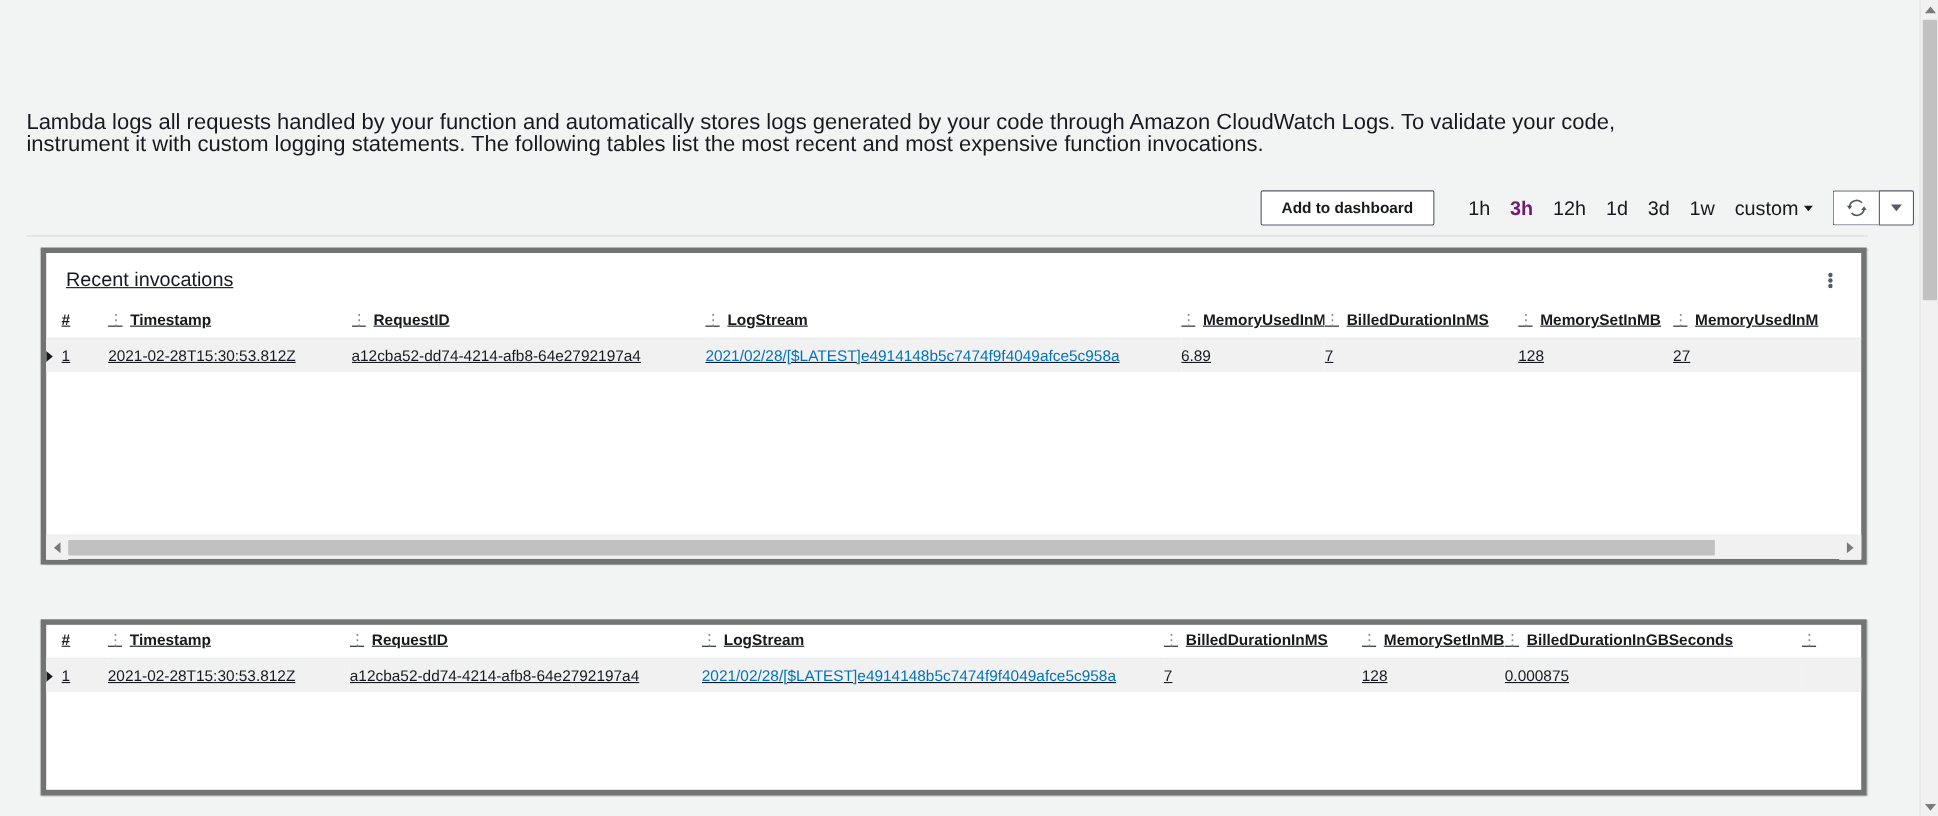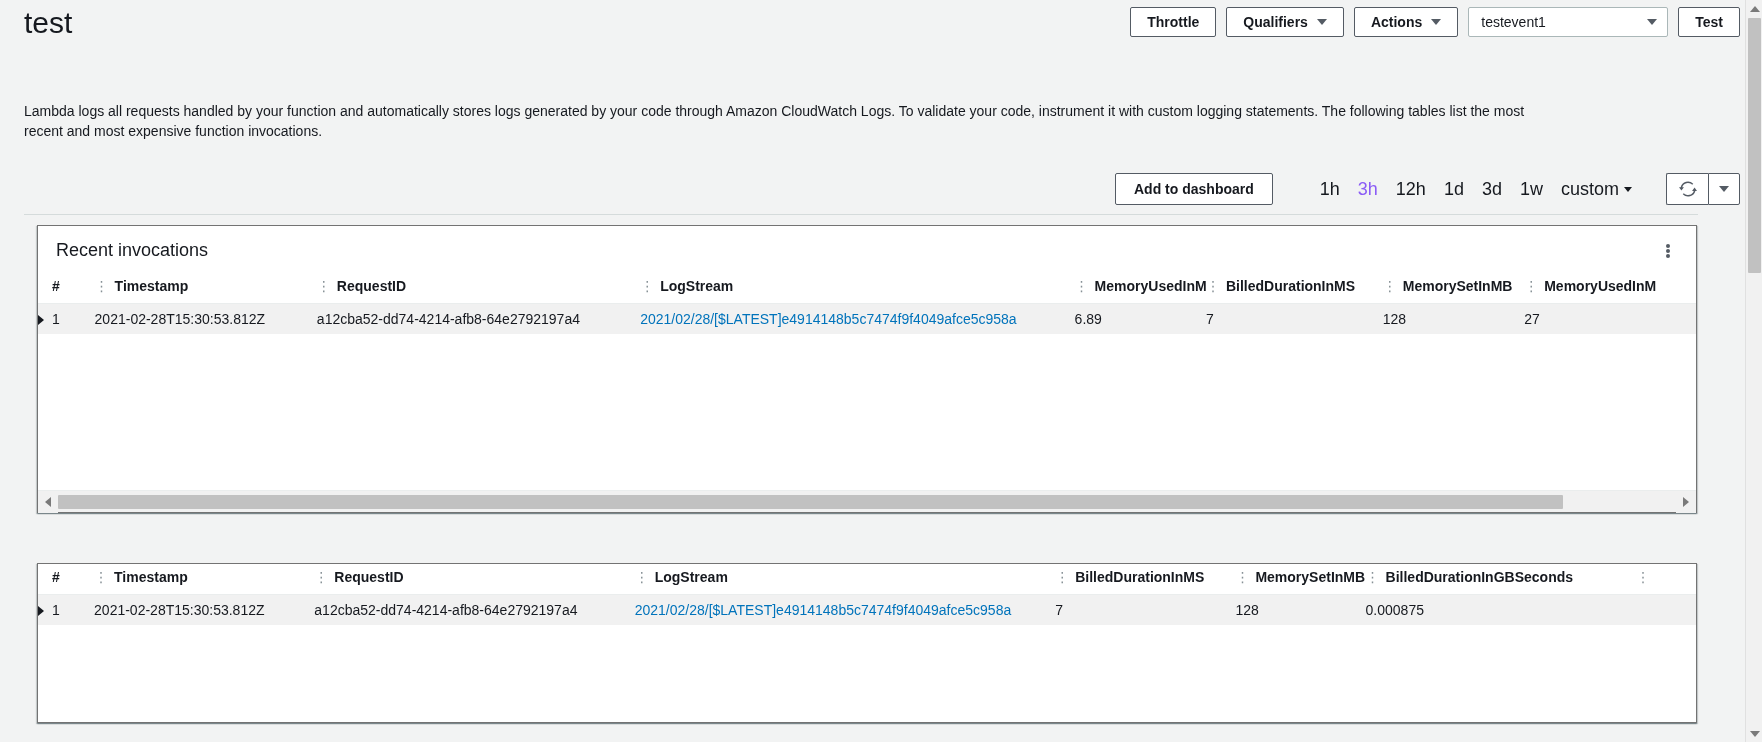"test" div.topbar { html: <div> <div>test</div> <div> <div> <span>Throttle</span> </div> <div> <span>Qualifiers</span> <span></span> </div> <div> <span>Actions</span> <span></span> </div> <div> <span>testevent1</span> <span></span> </div> <div> <span>Test</span> </div> </div> </div> -> none }
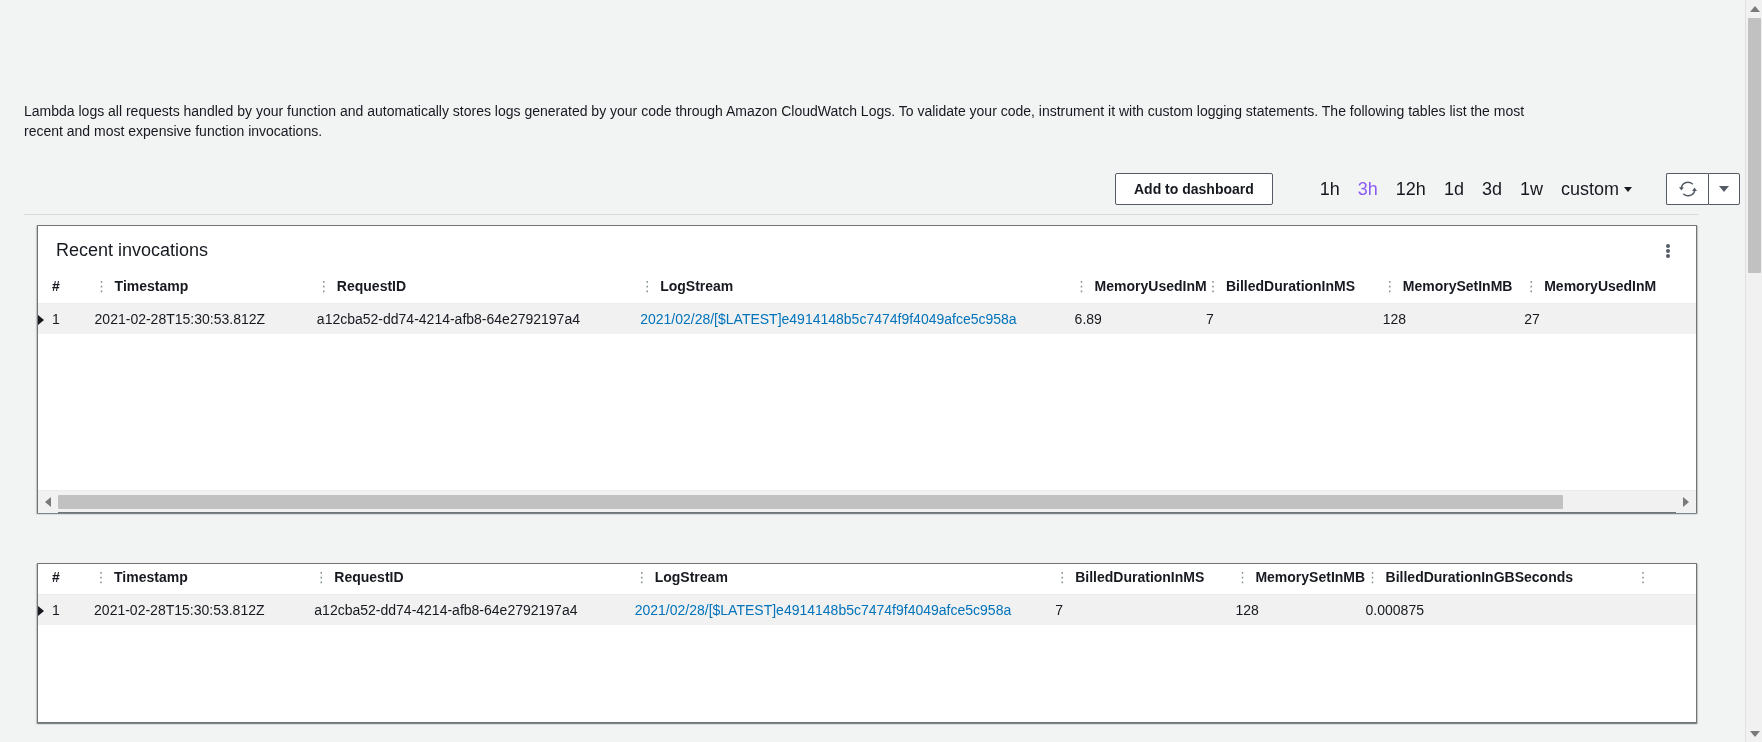"Lambda logs all requests handled" .sec-desc { font-size: 14px -> 20px }
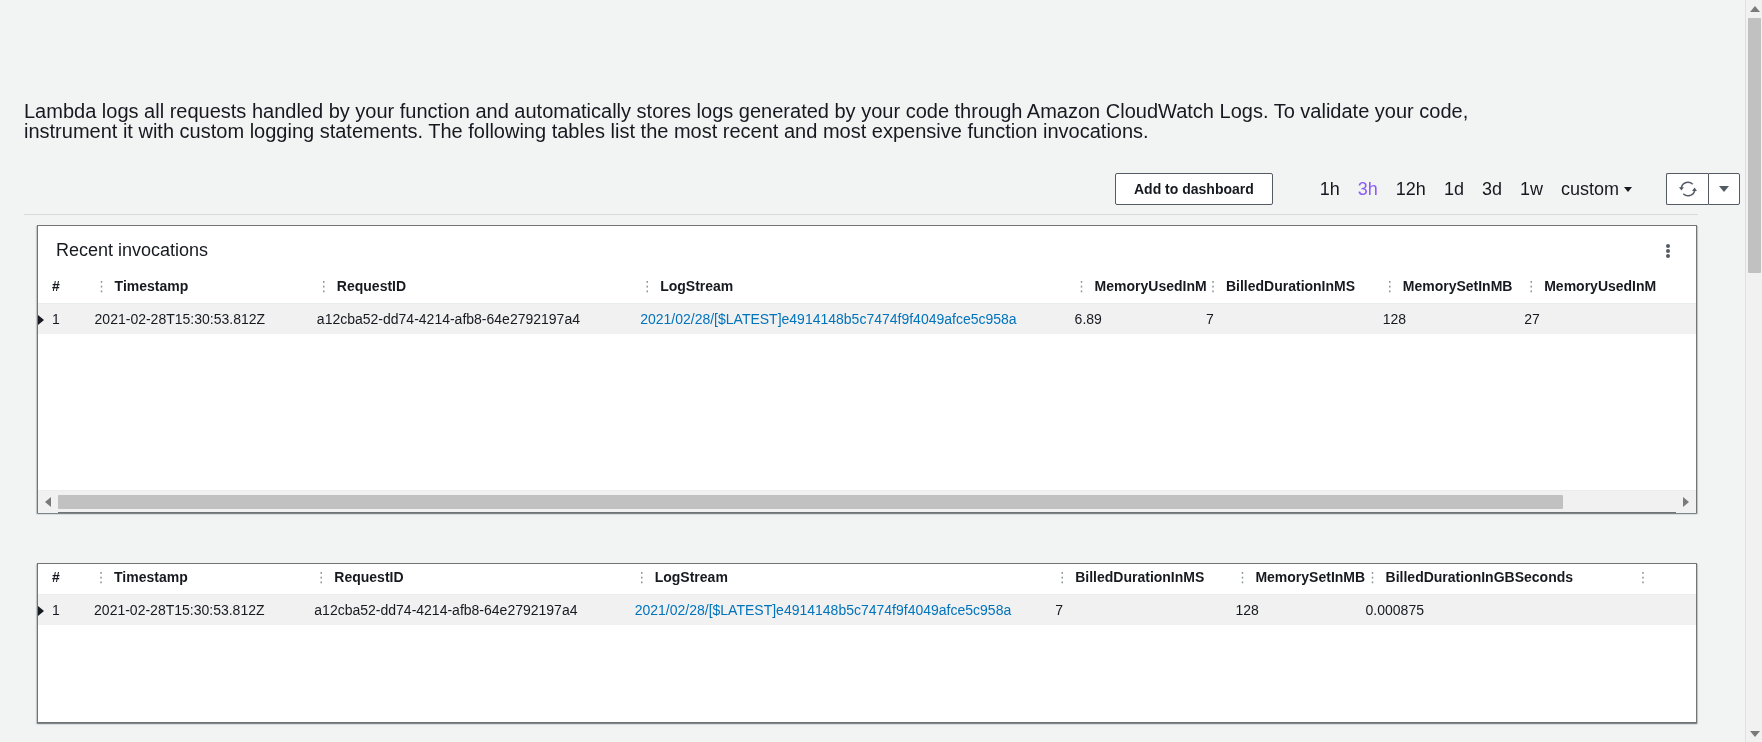"Add to dashboard" .actionrow { gap: 16px -> 0 }
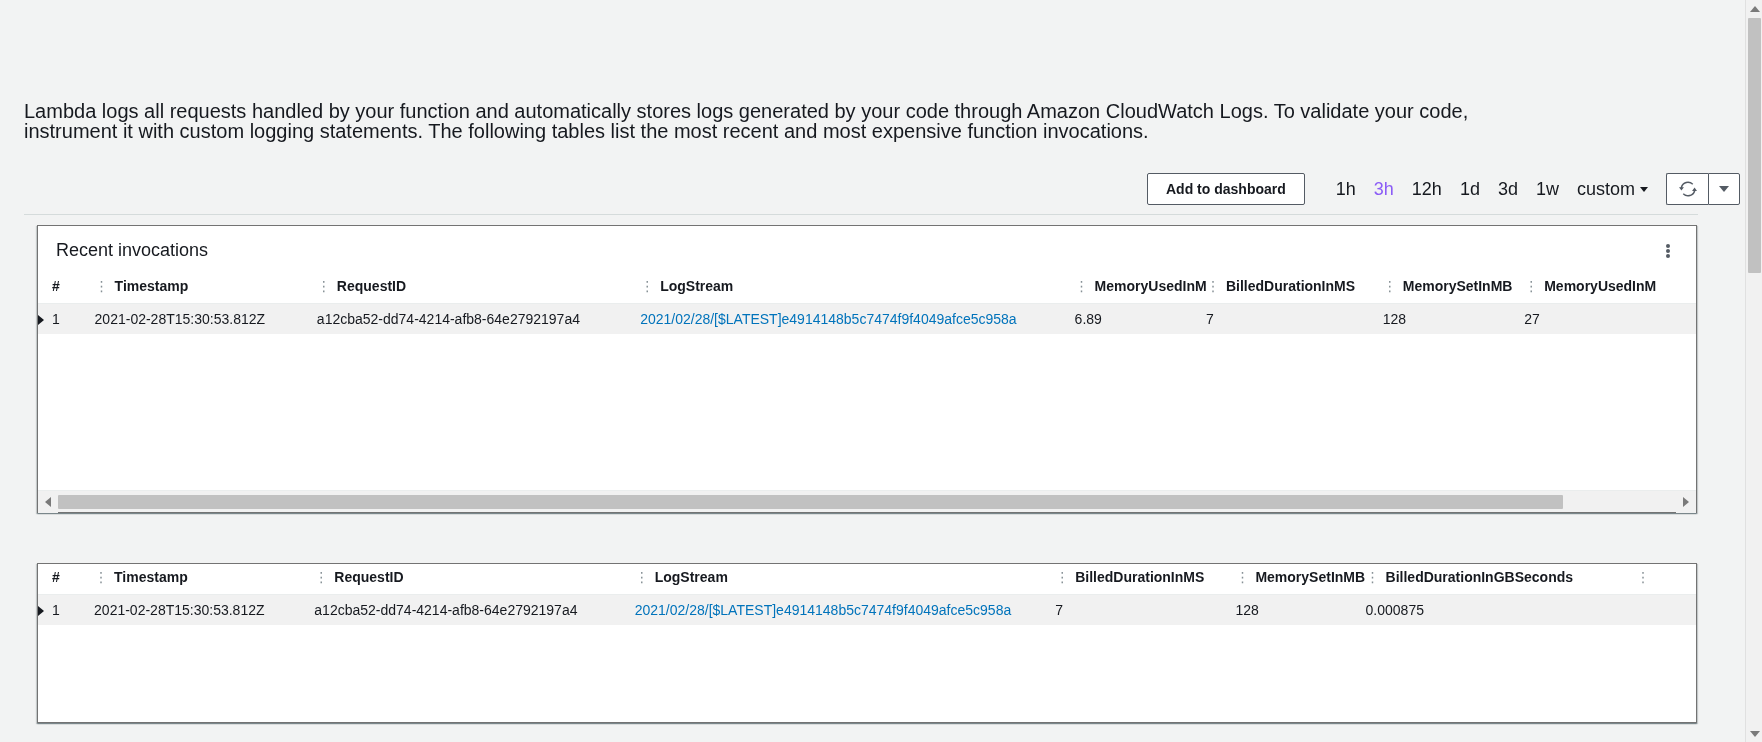"3h" .range.active { color: #8b5cf6 -> #701a75; font-weight: 400 -> 700 }
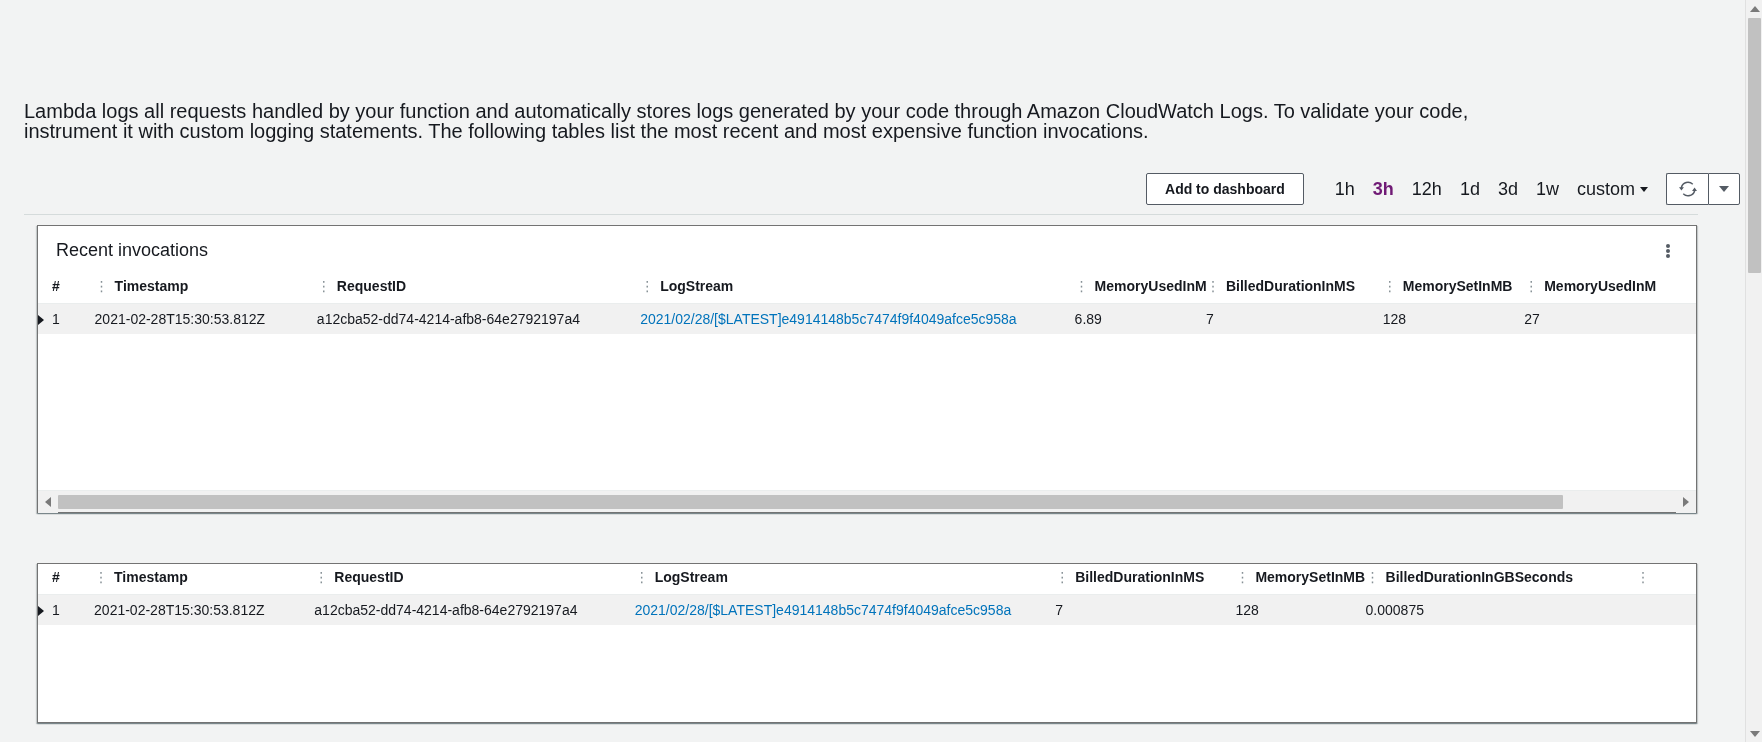"Recent invocations" .panel { border: 1px solid #737373 -> 5px solid #737373; text-decoration: none -> underline }
